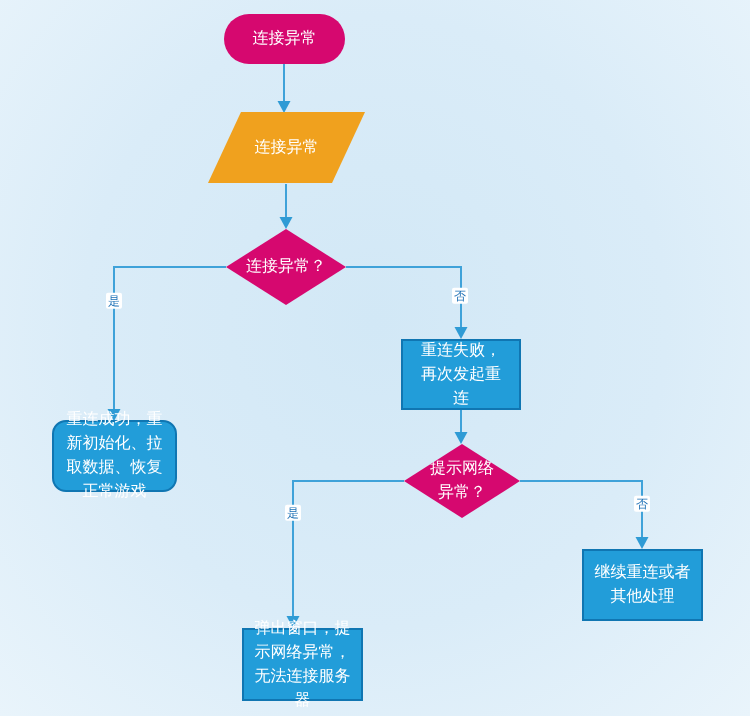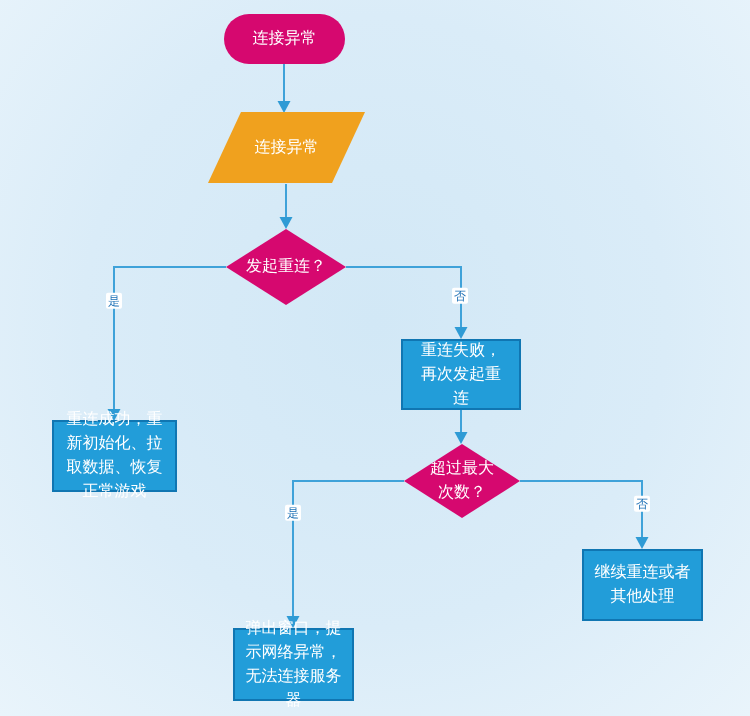"发起重连？" span.node-label { text: 发起重连 -> 连接异常 }
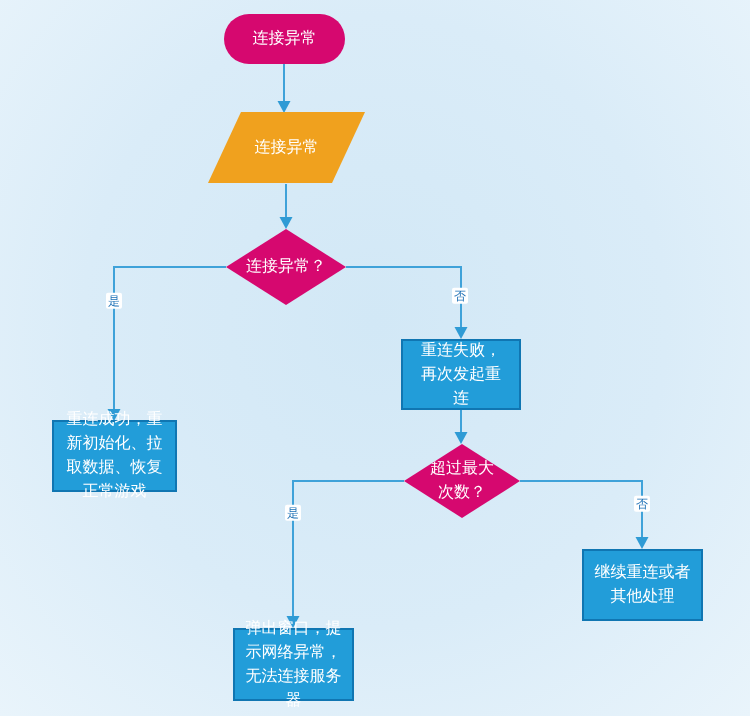"重连成功，重新初始化、拉取数据、恢复正常游戏" .process-success { border-radius: none -> 14px }
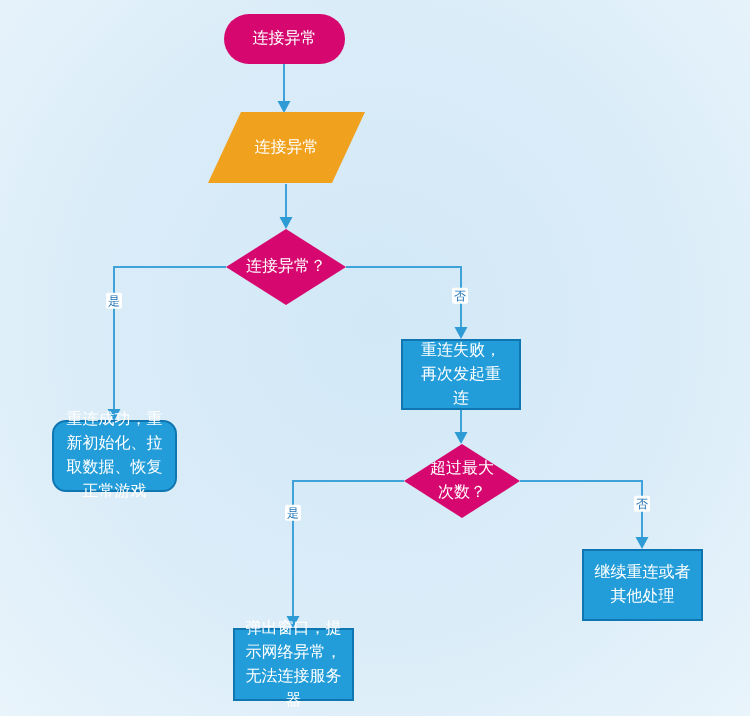"超过最大次数？" span.node-label { text: 超过最大次数 -> 提示网络异常 }
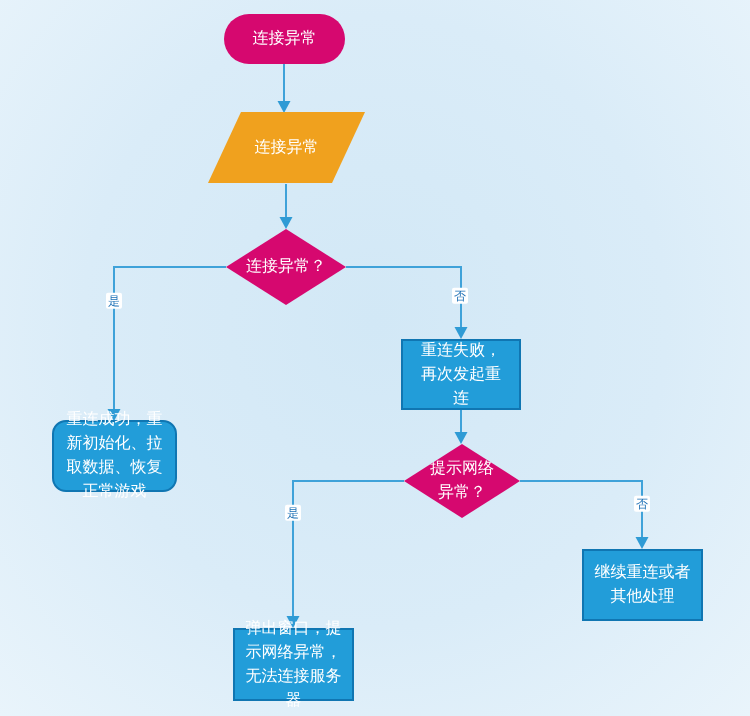"弹出窗口，提示网络异常，无法连接服务器" .process-popup { left: 233px -> 242px }
